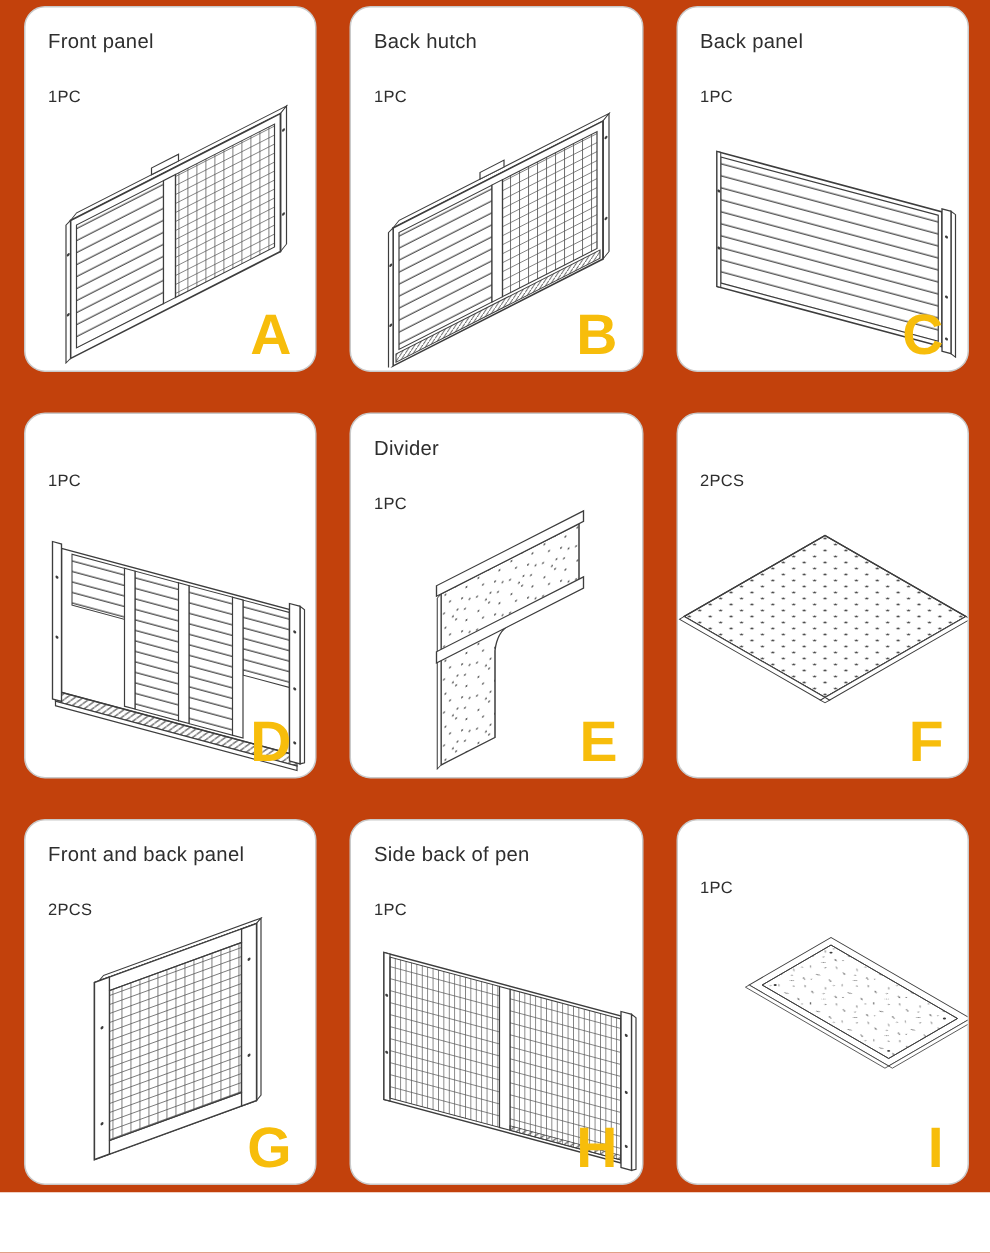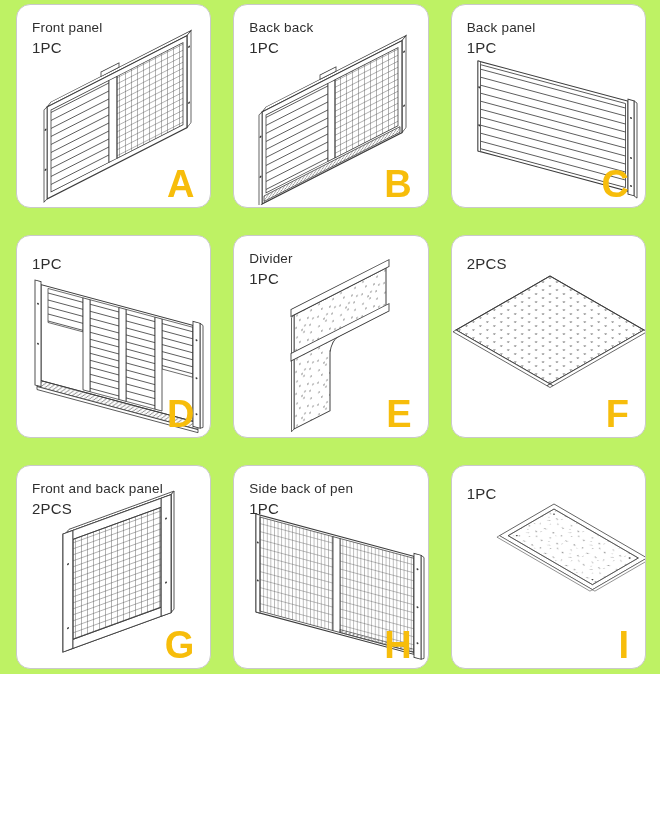"Front panel" .page { background: #bef264 -> #c2410c; height: 674px -> 795px }
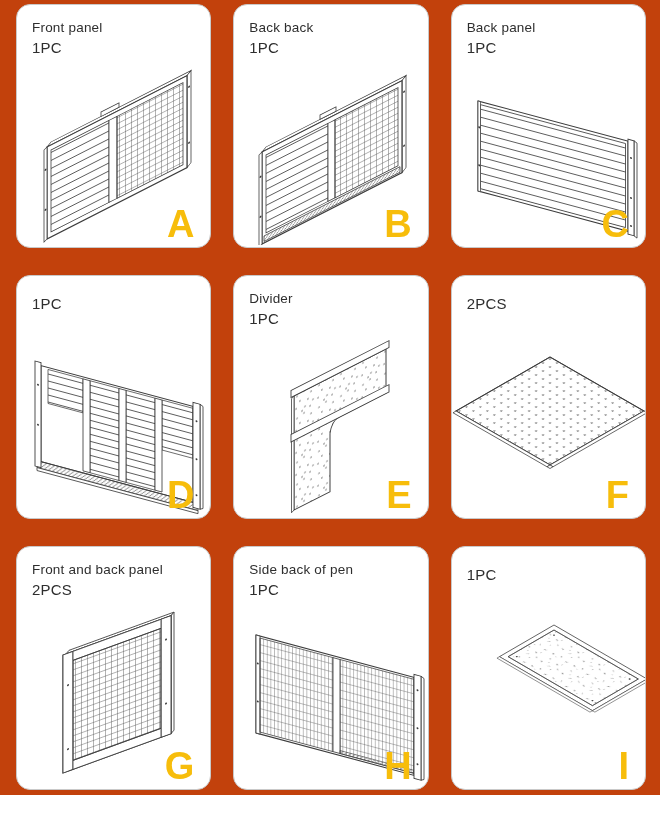"Back back" div.title { text: back -> hutch }
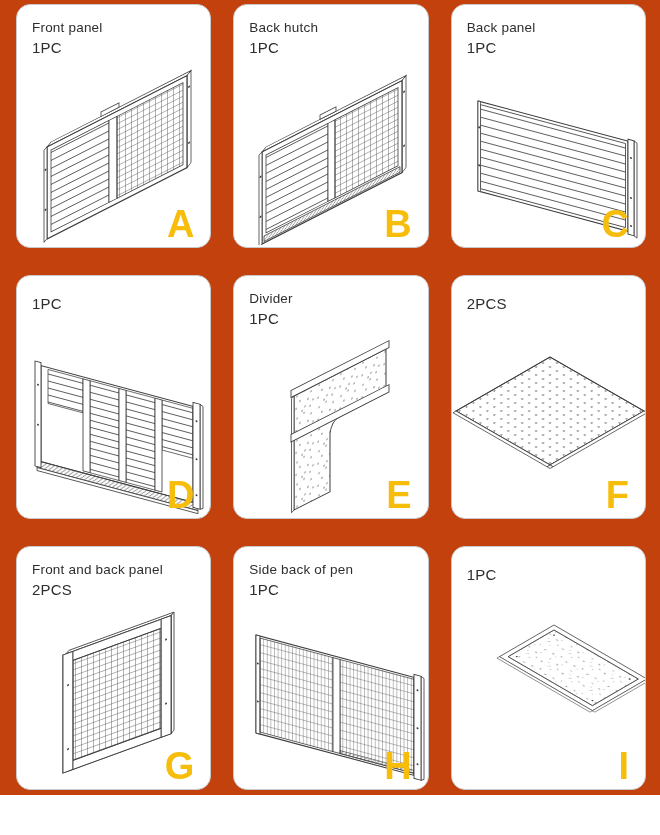"1PC" .qty { font-size: 15px -> 11px; margin-top: 4px -> 24px }
